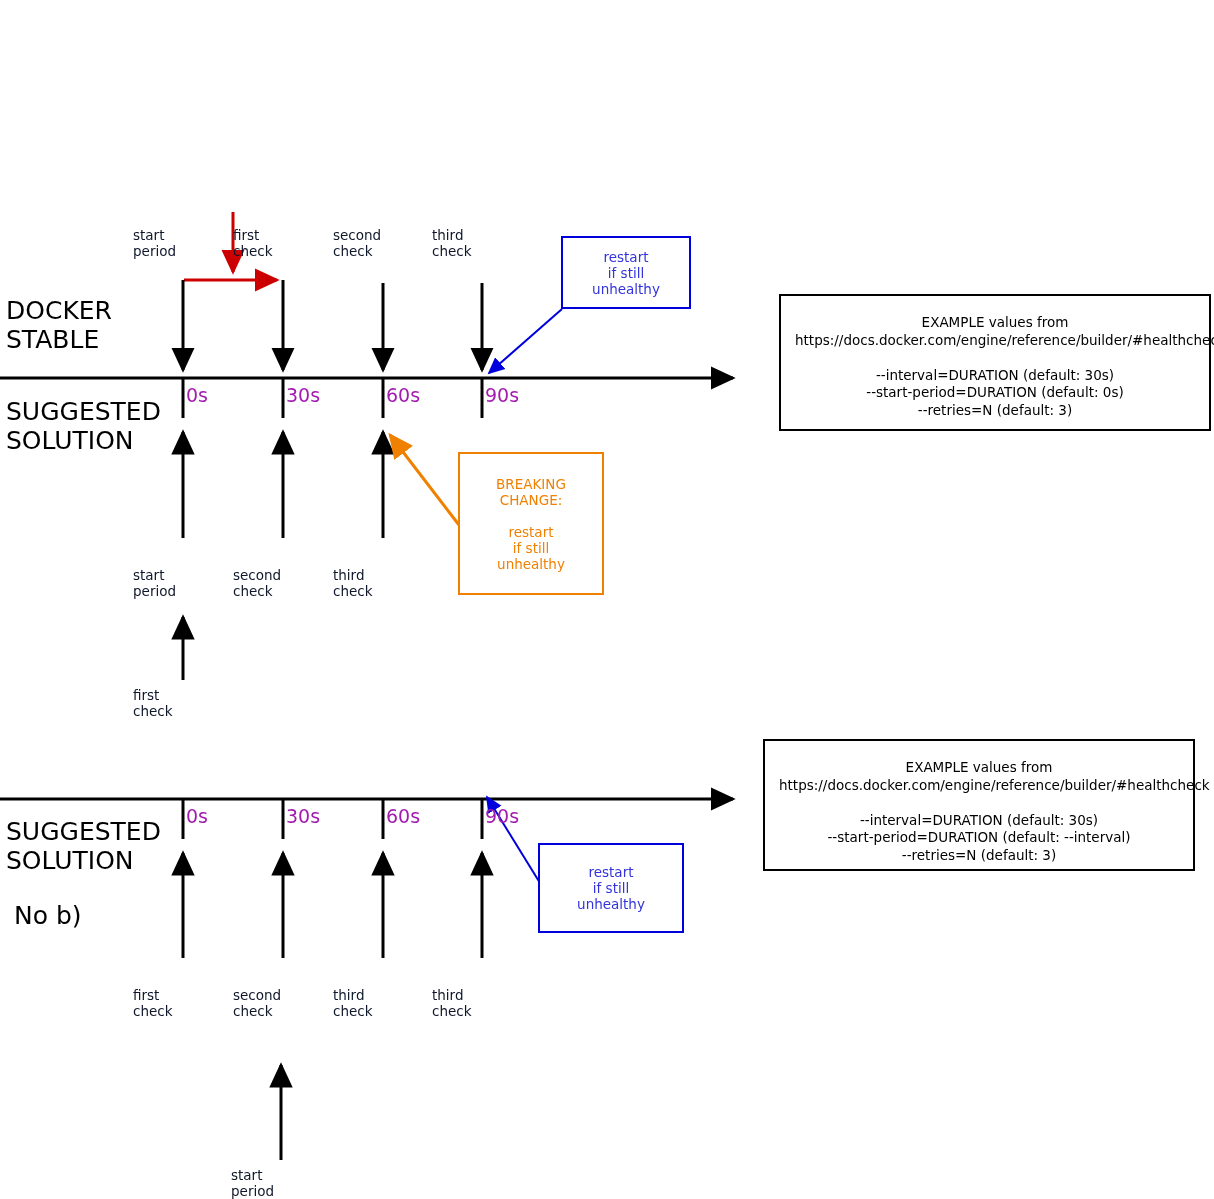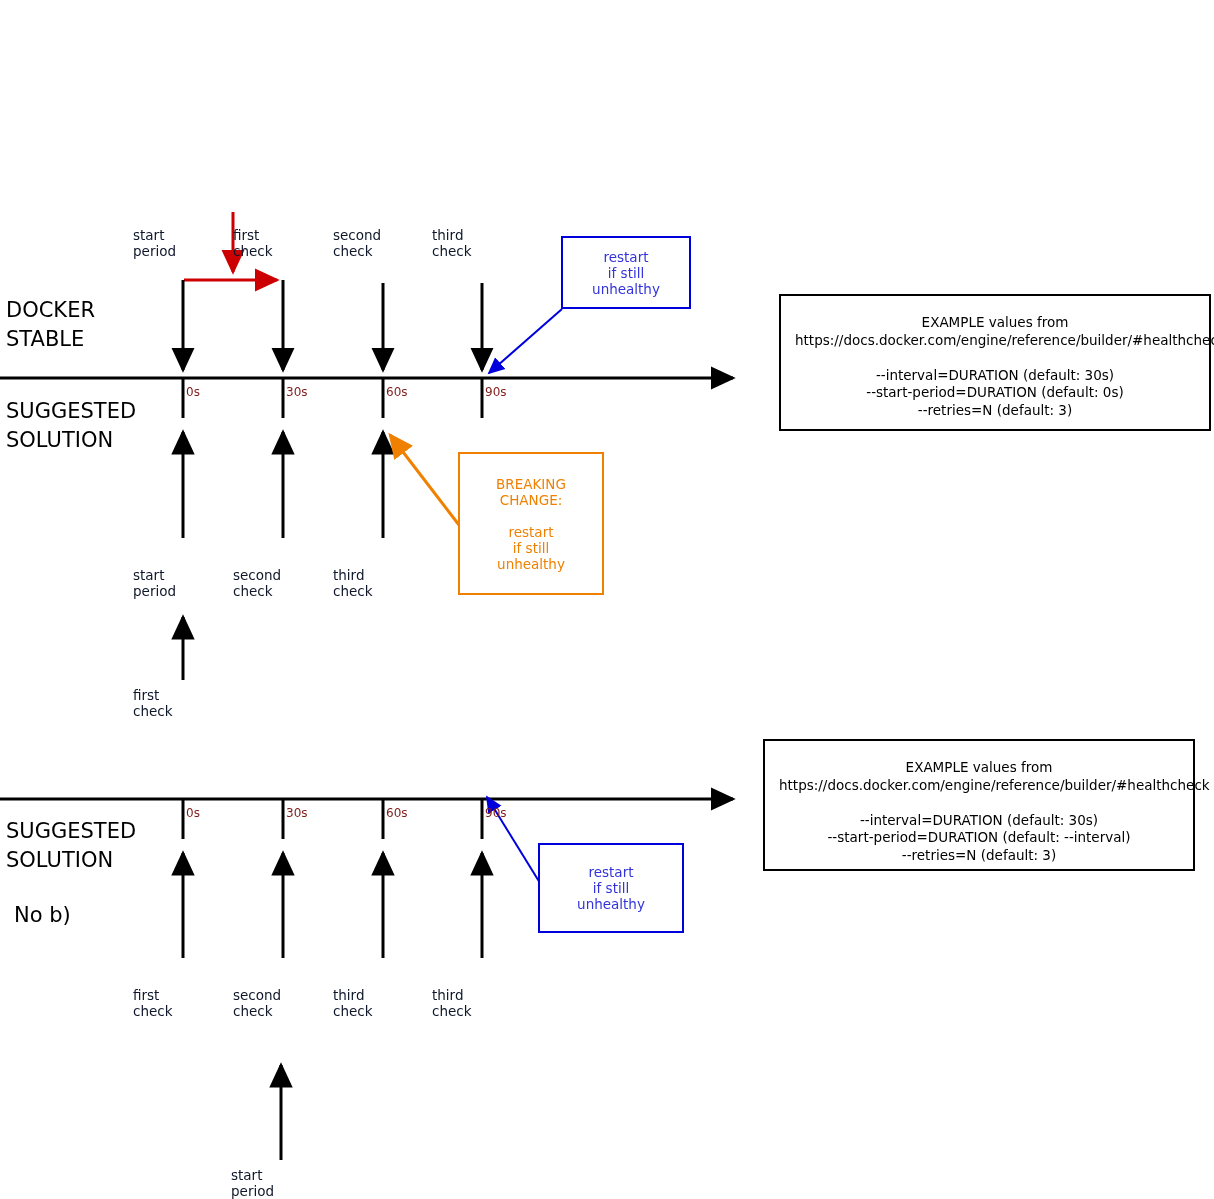"DOCKER" .section-label { font-size: 21px -> 25px }
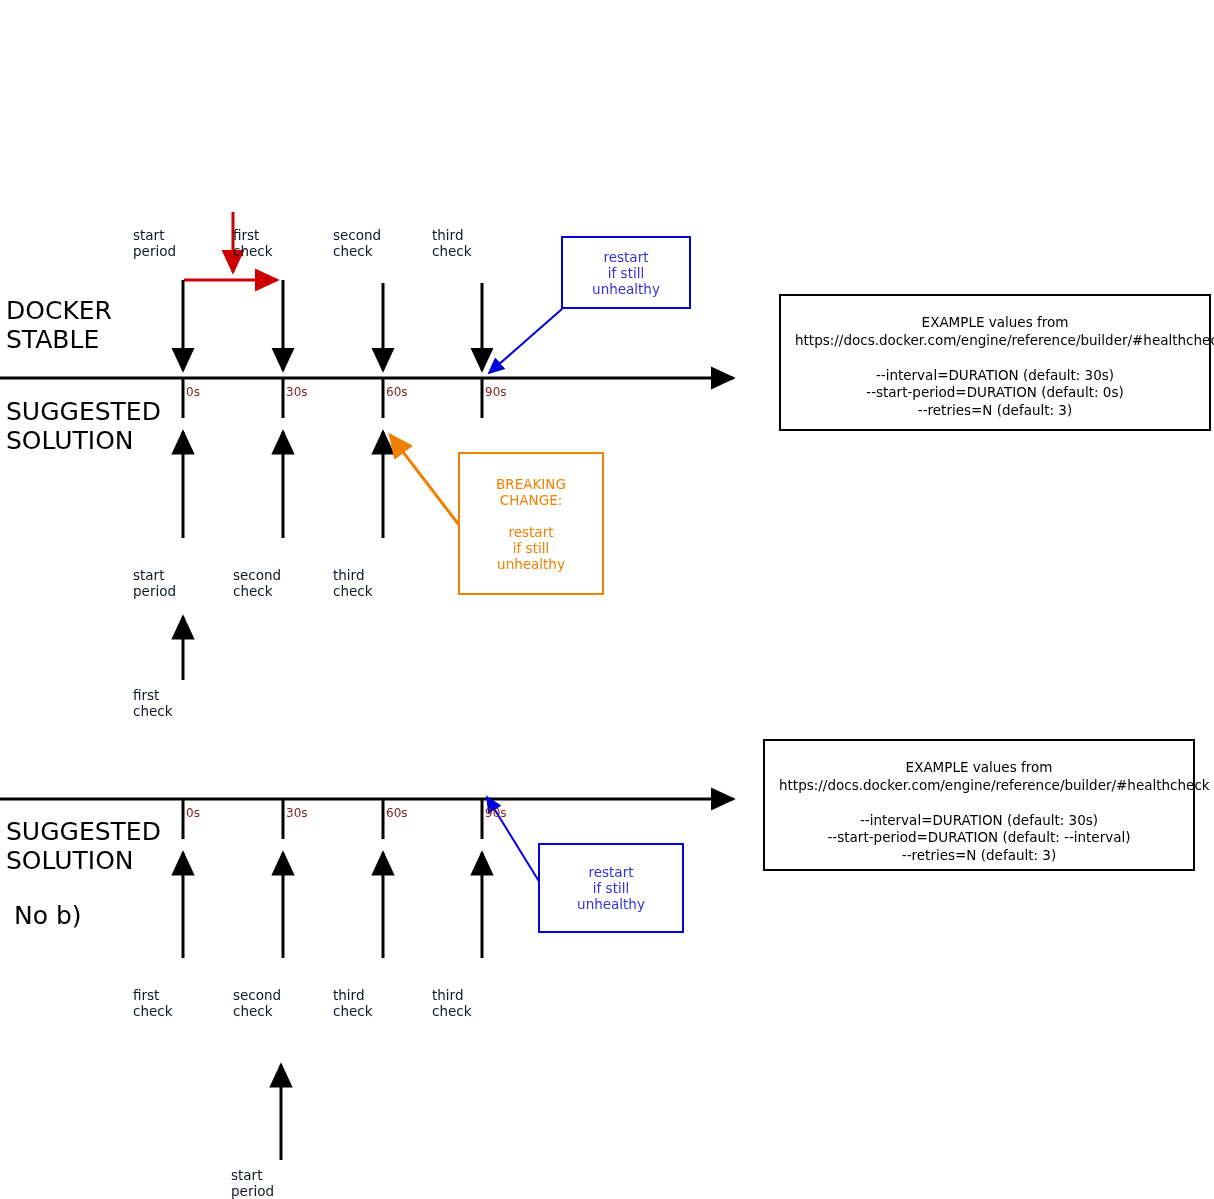"0s" .time-label { color: #7f1d1d -> #a21caf; font-size: 12px -> 19px }
